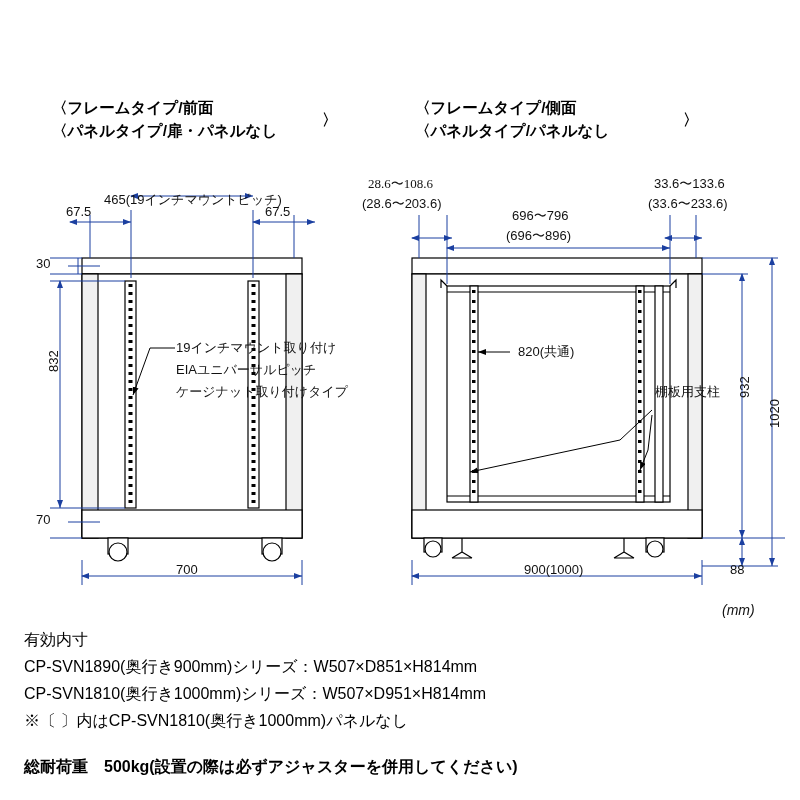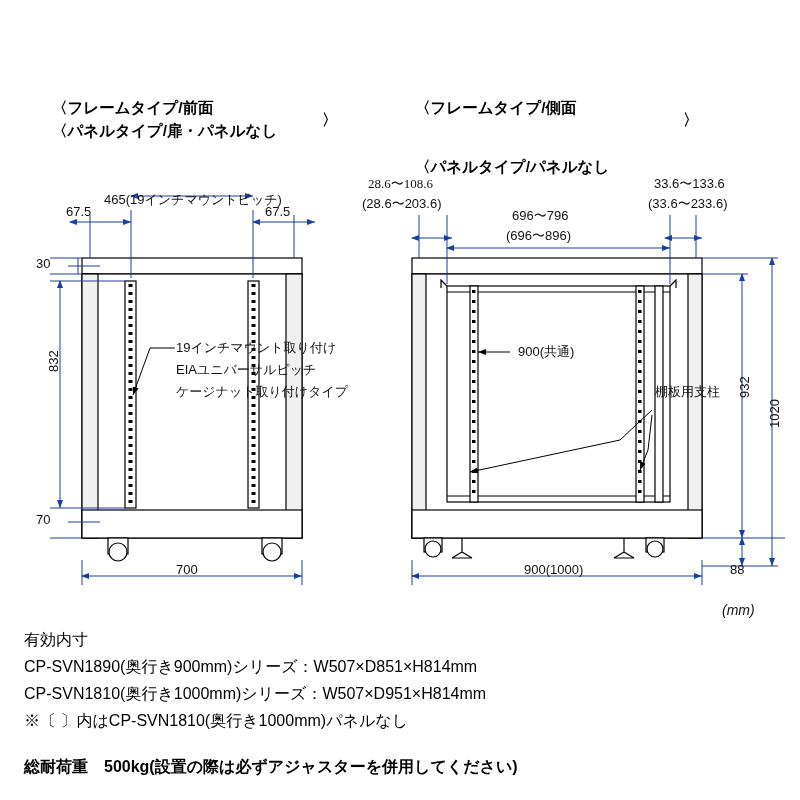"〈パネルタイプ/パネルなし" div.hdr { margin-top: 36px -> none }
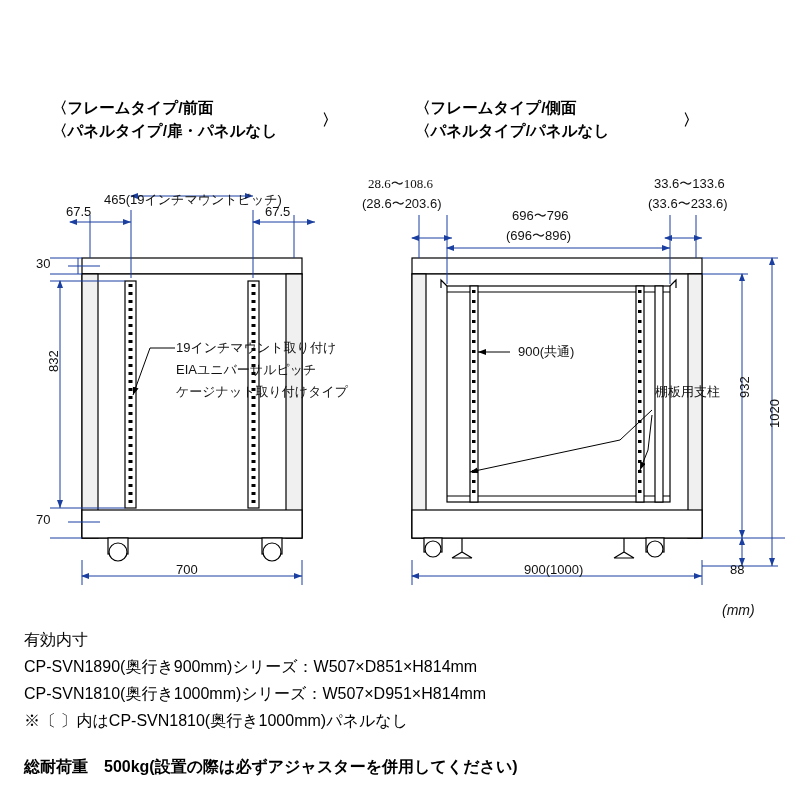"900(共通)" div.lbl { text: 900 -> 820 }
